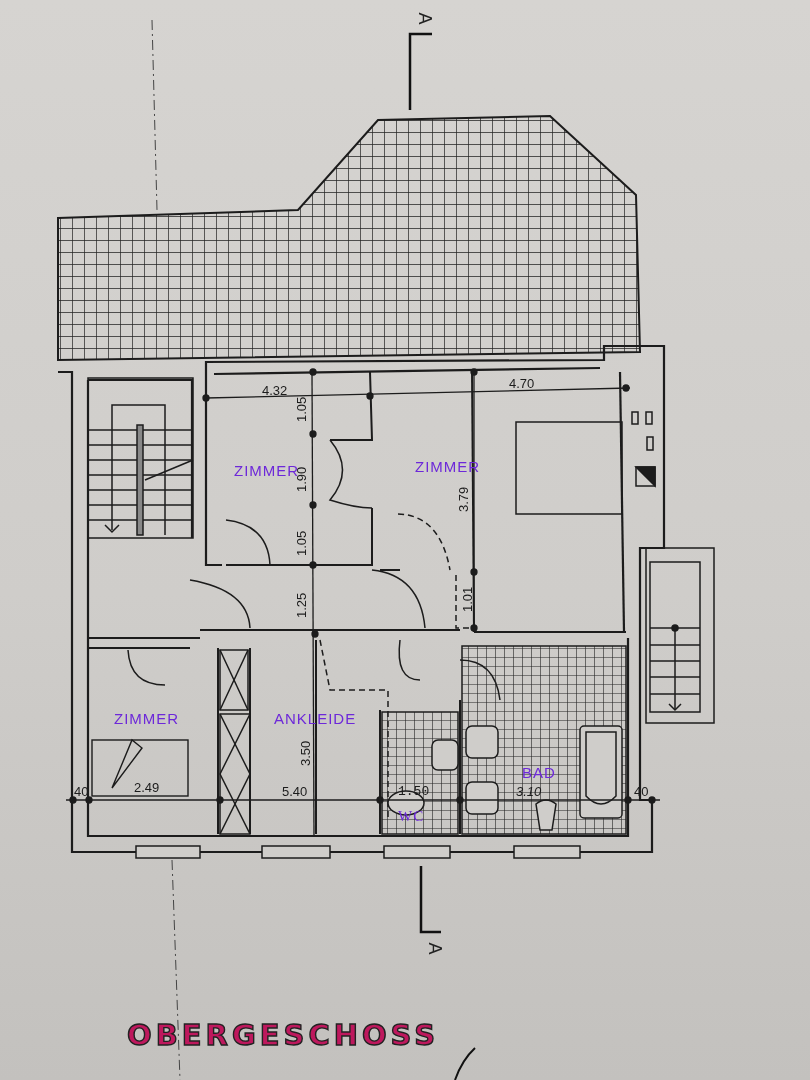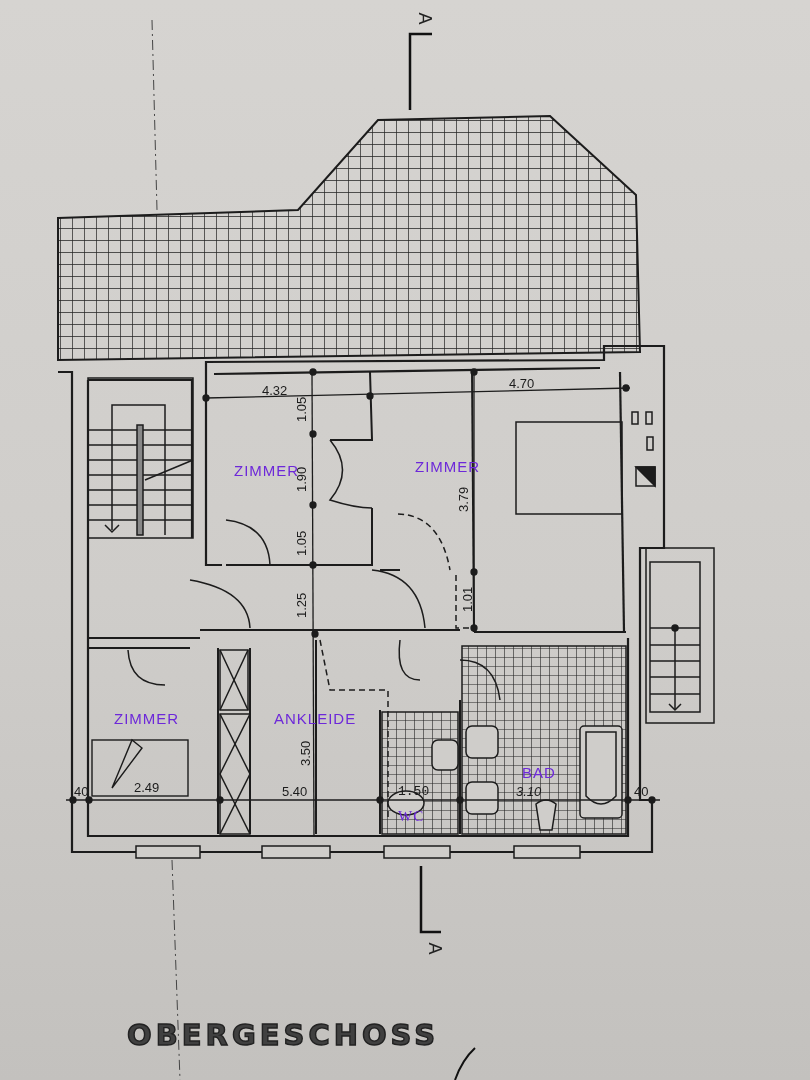"OBERGESCHOSS" .title { color: #404040 -> #be185d }
